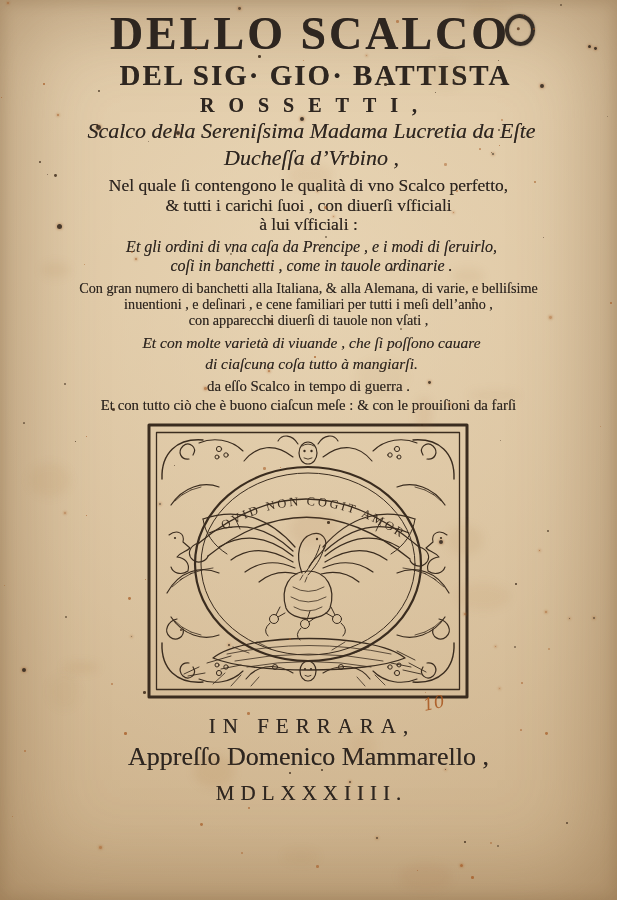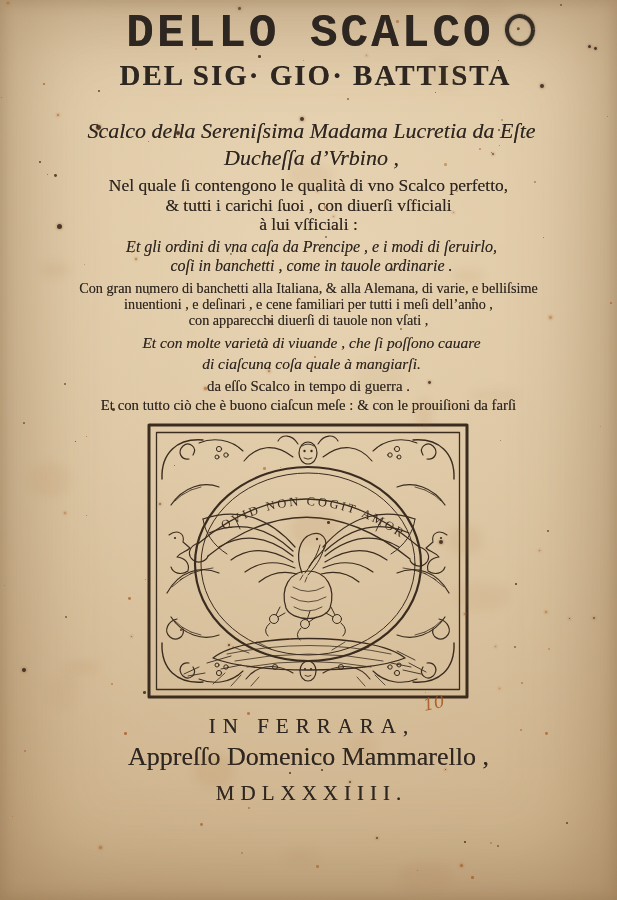"DELLO SCALCO" #t1 { font-family: Liberation Mono, monospace -> none }
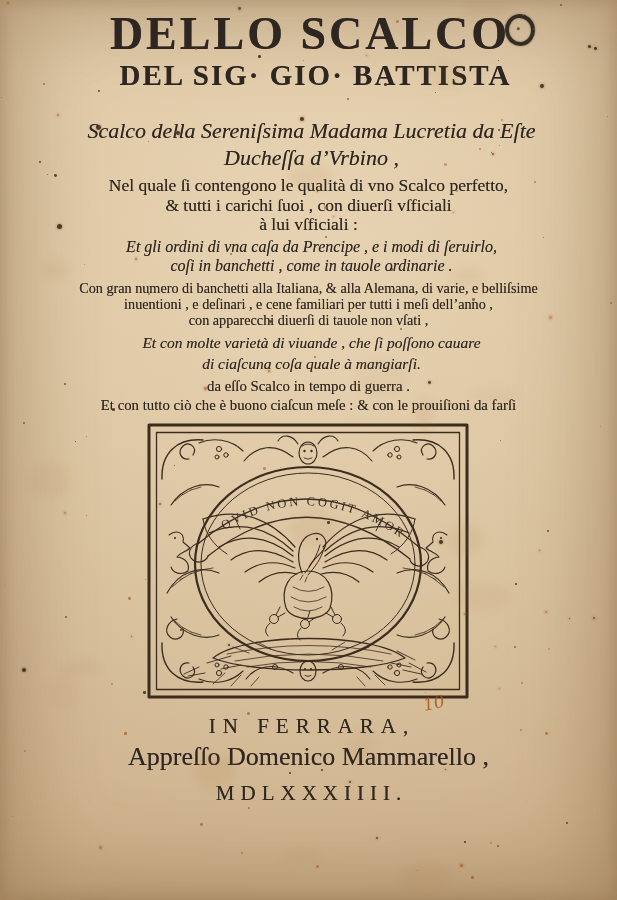"ROSSETTI," div.tblock { html: none -> <div>ROSSETTI,</div> }
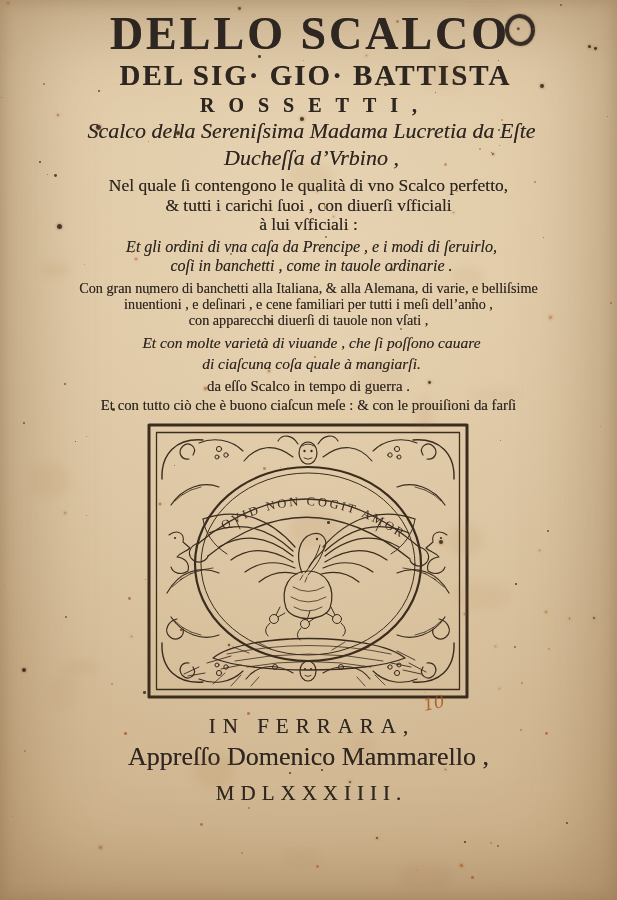"di ciaſcuna coſa quale à" div { text: quale -> tutto }
